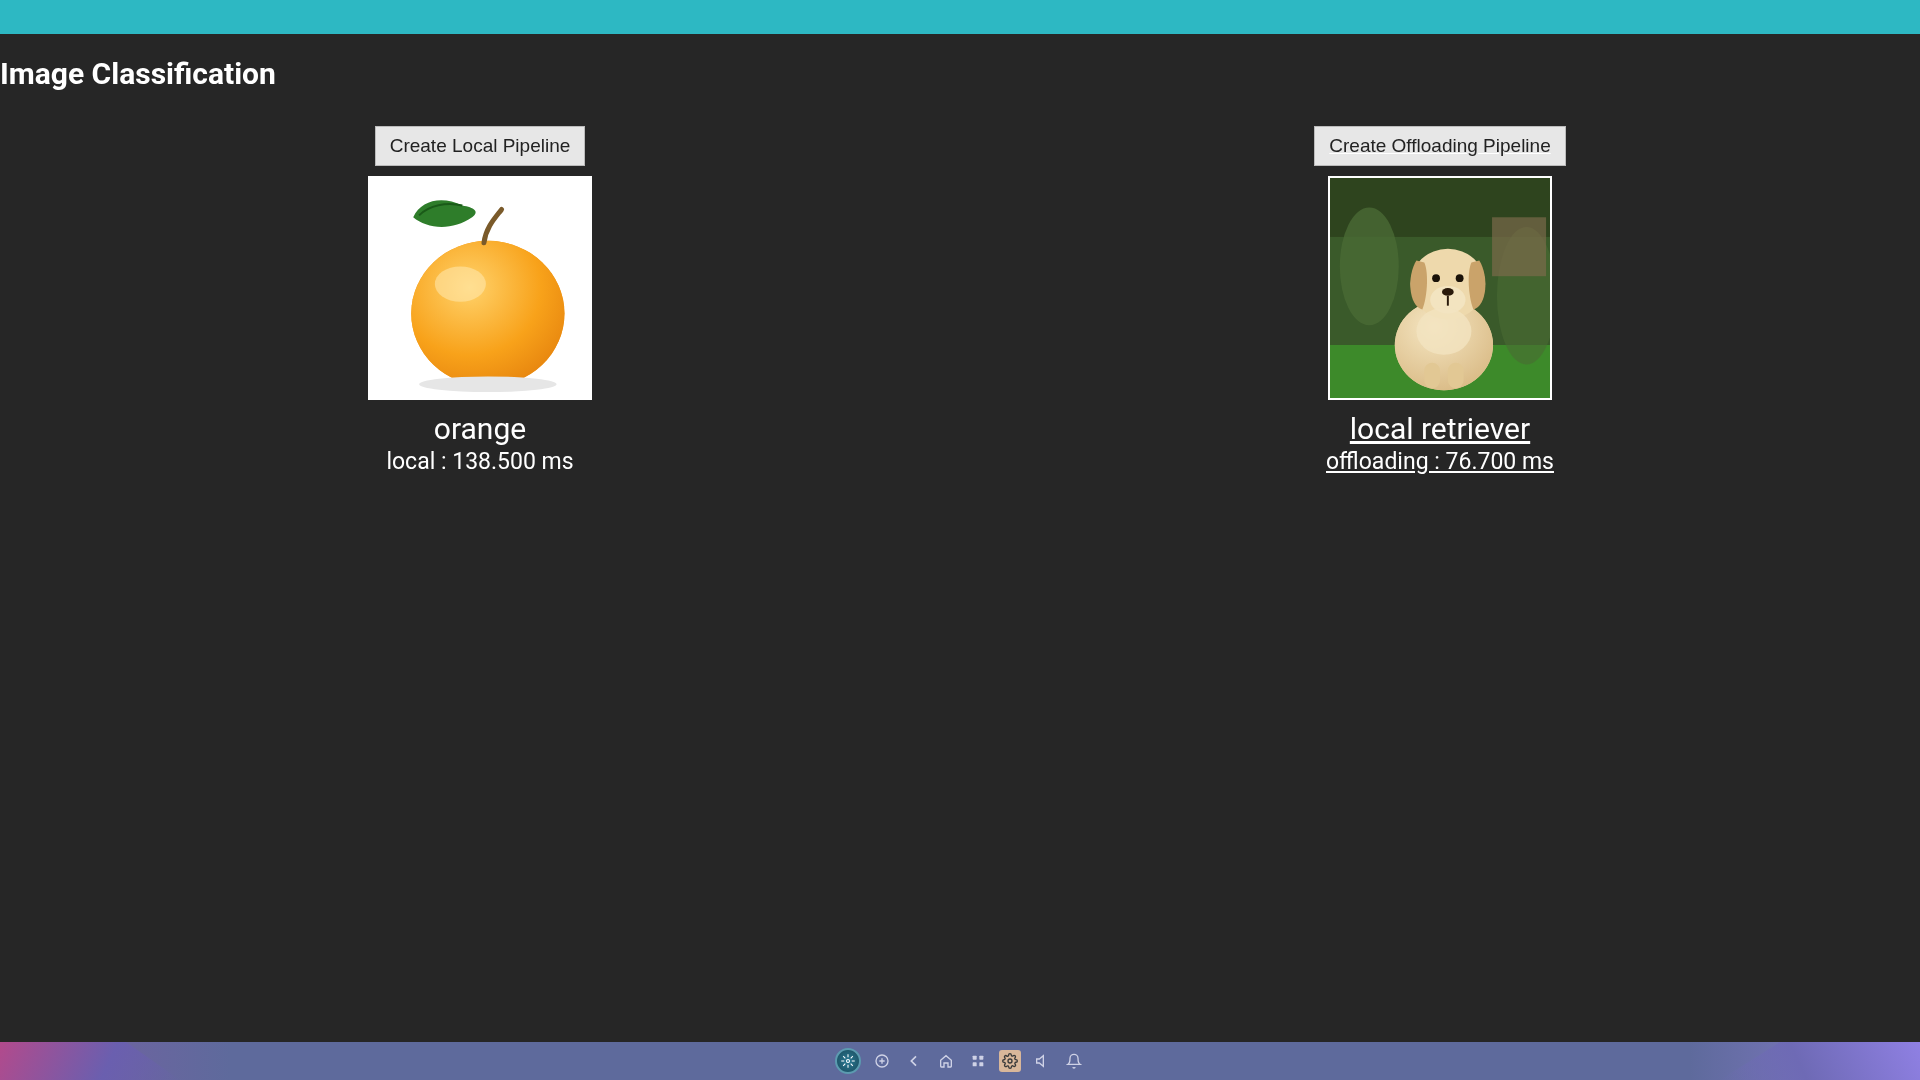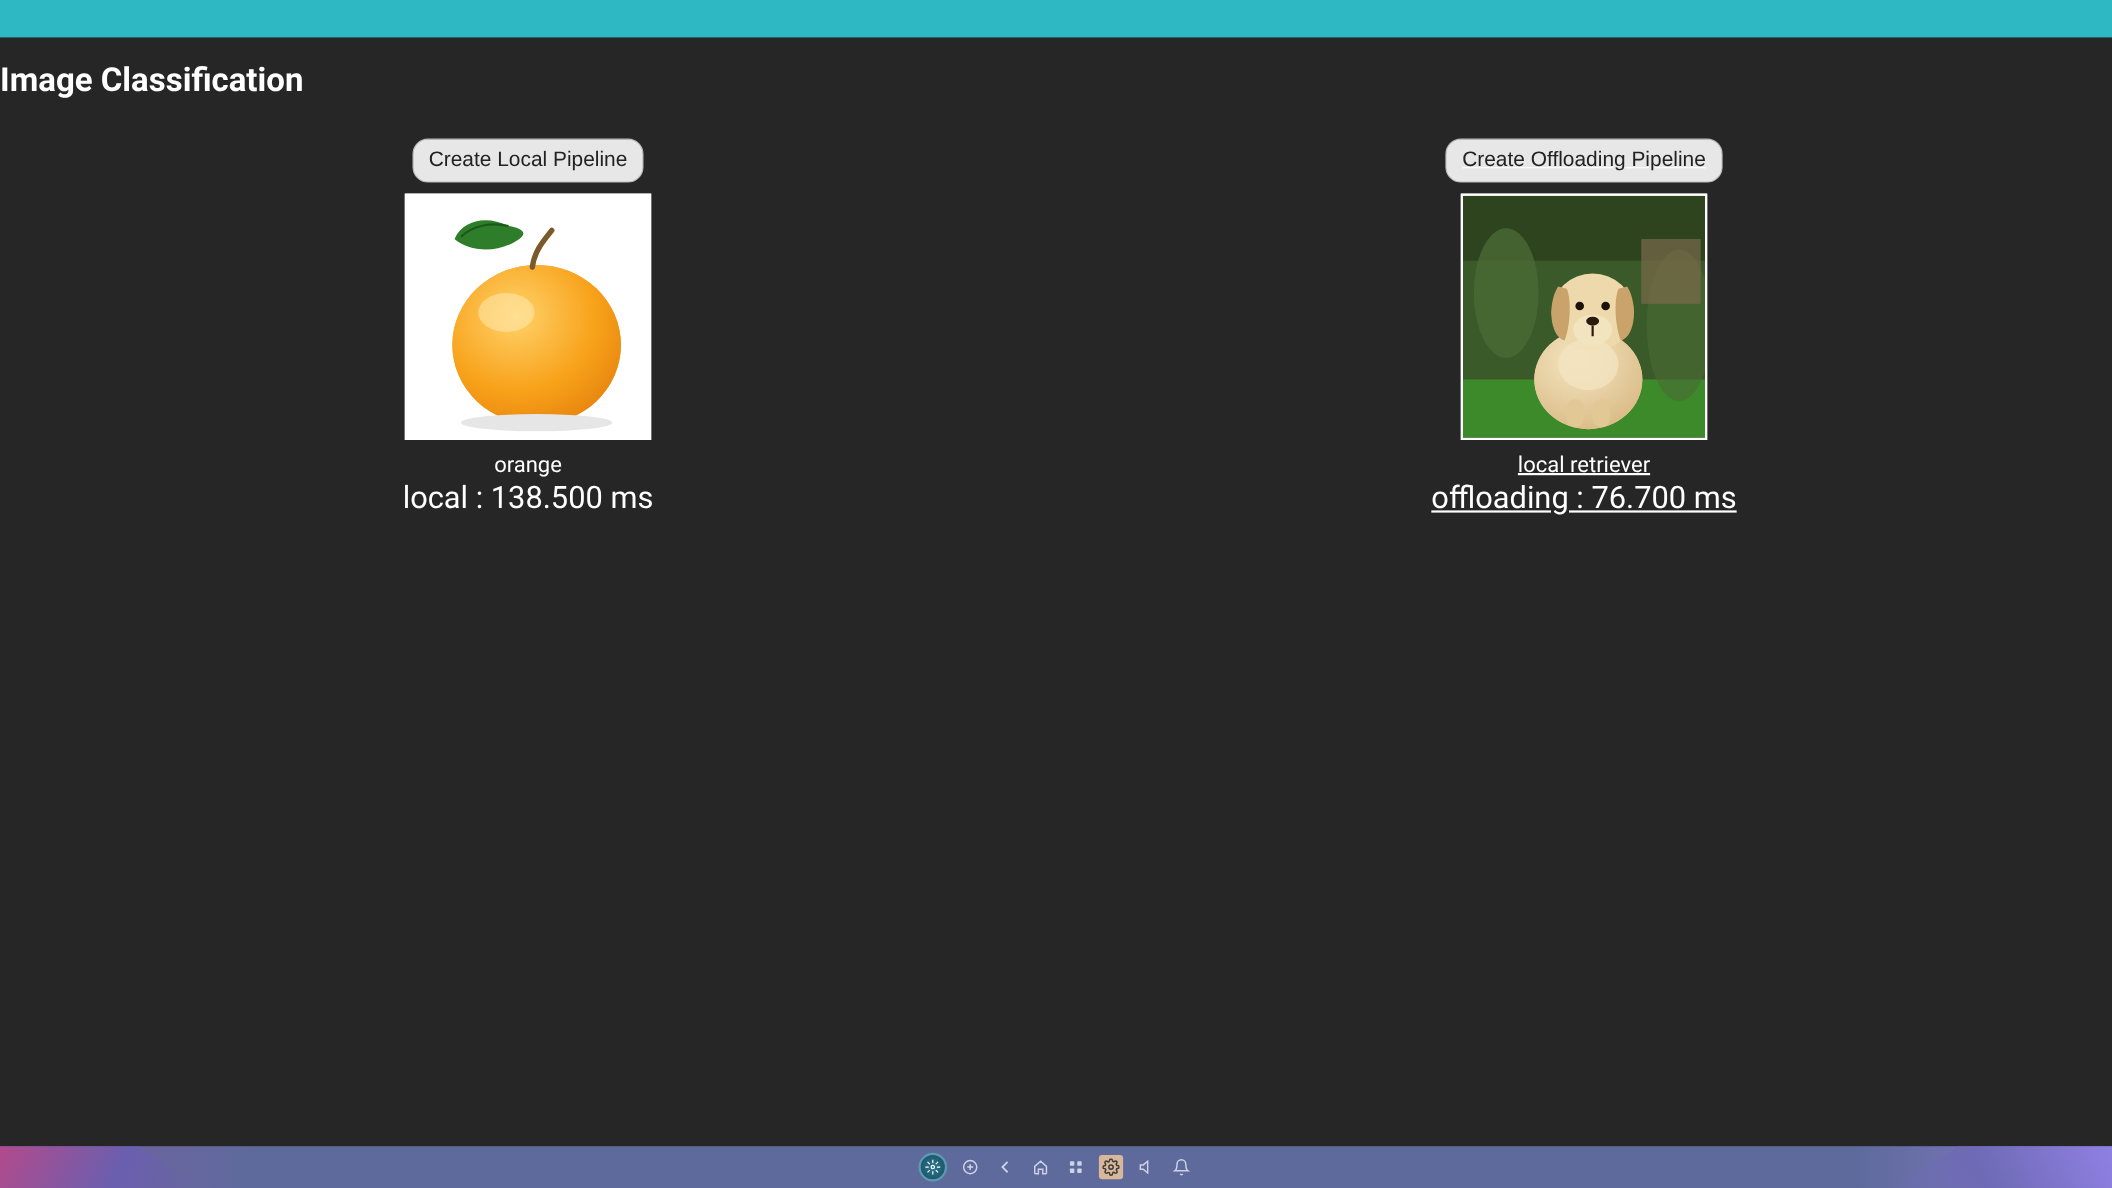"Create Local Pipeline" .pipeline-btn { border-radius: 14px -> 0 }
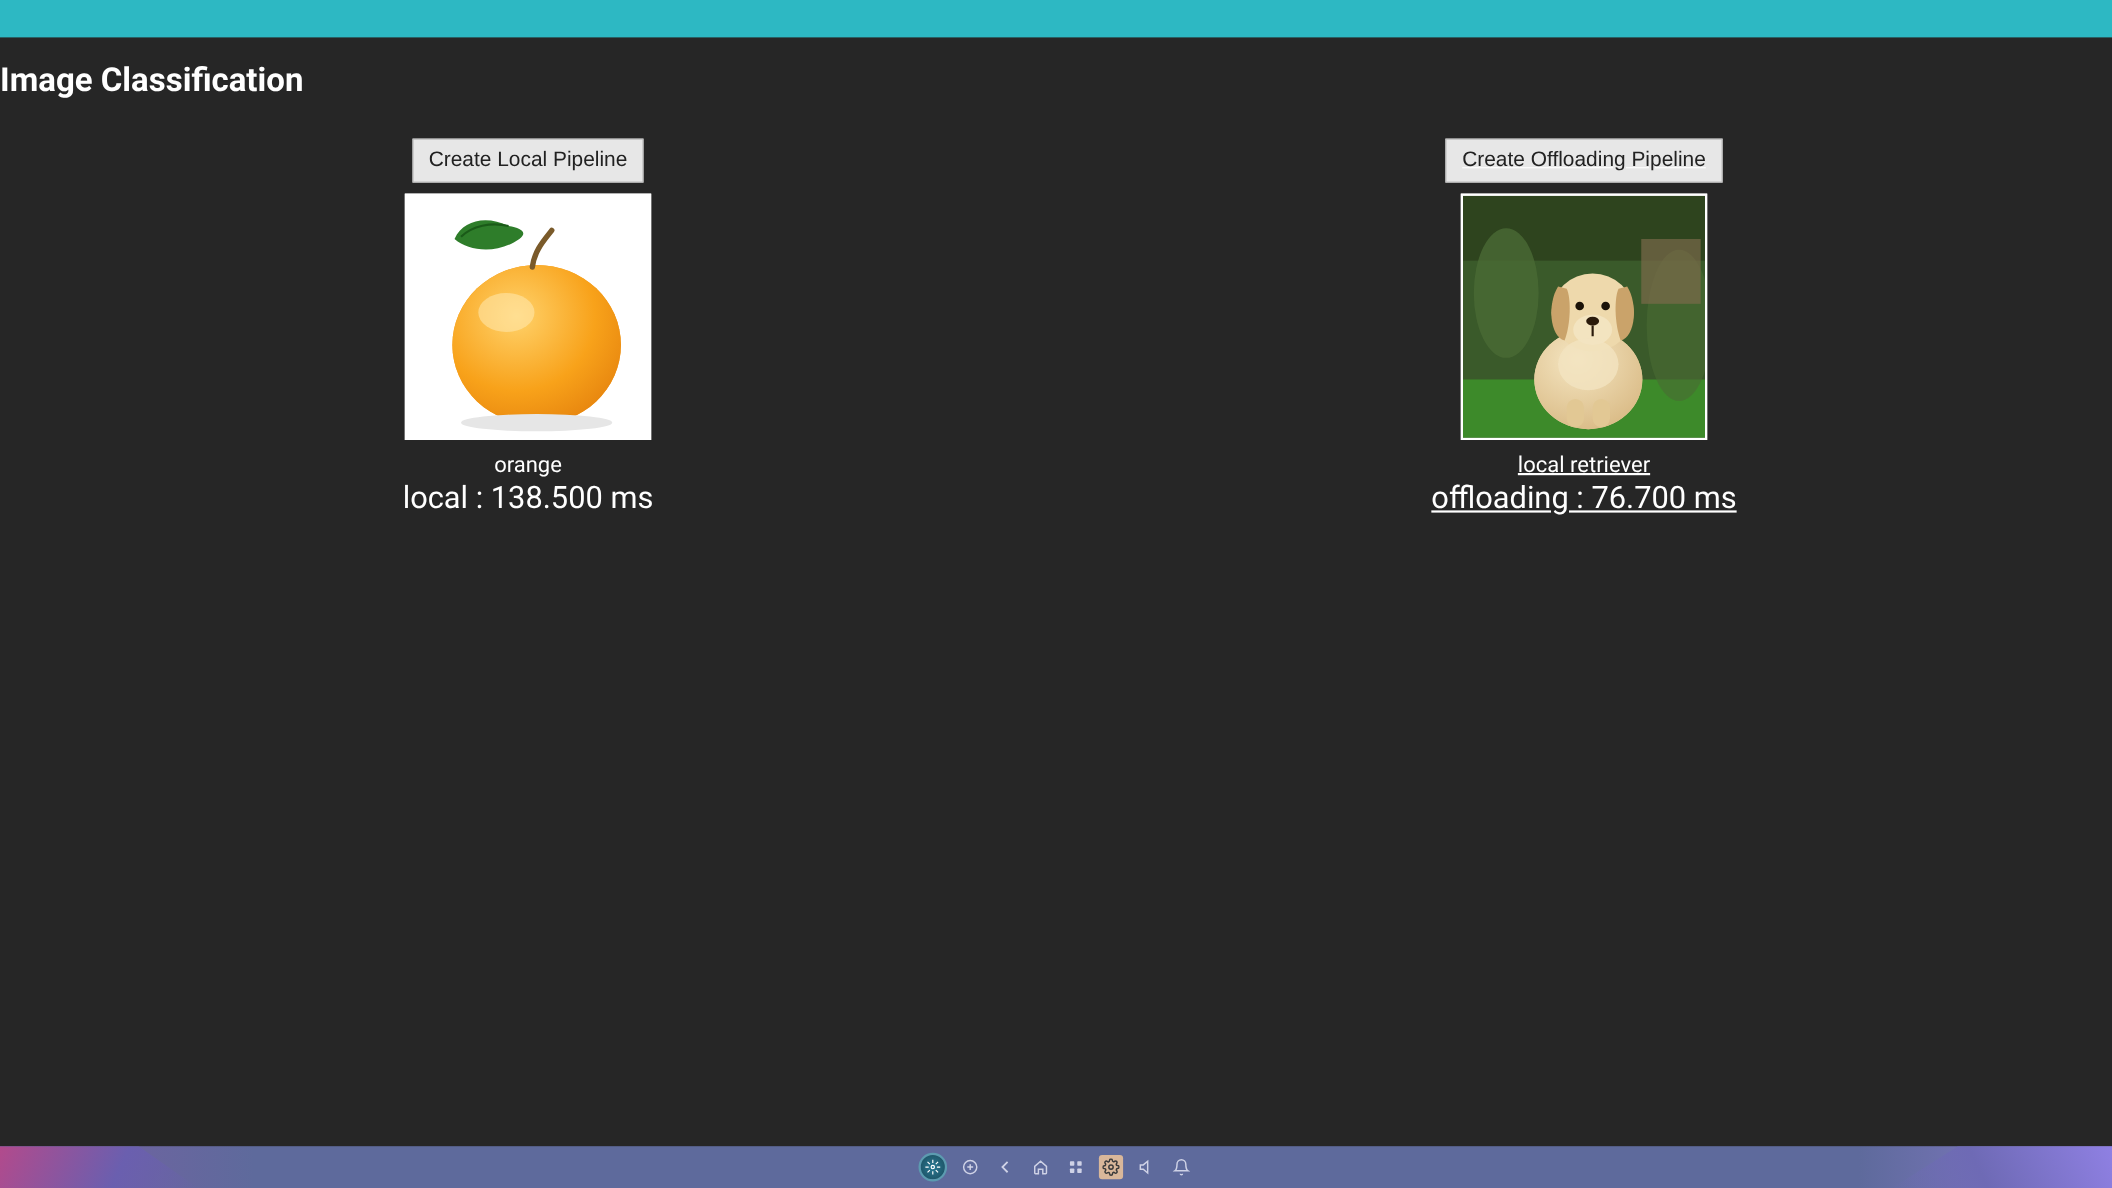"orange" .result-label { font-size: 20px -> 30px }
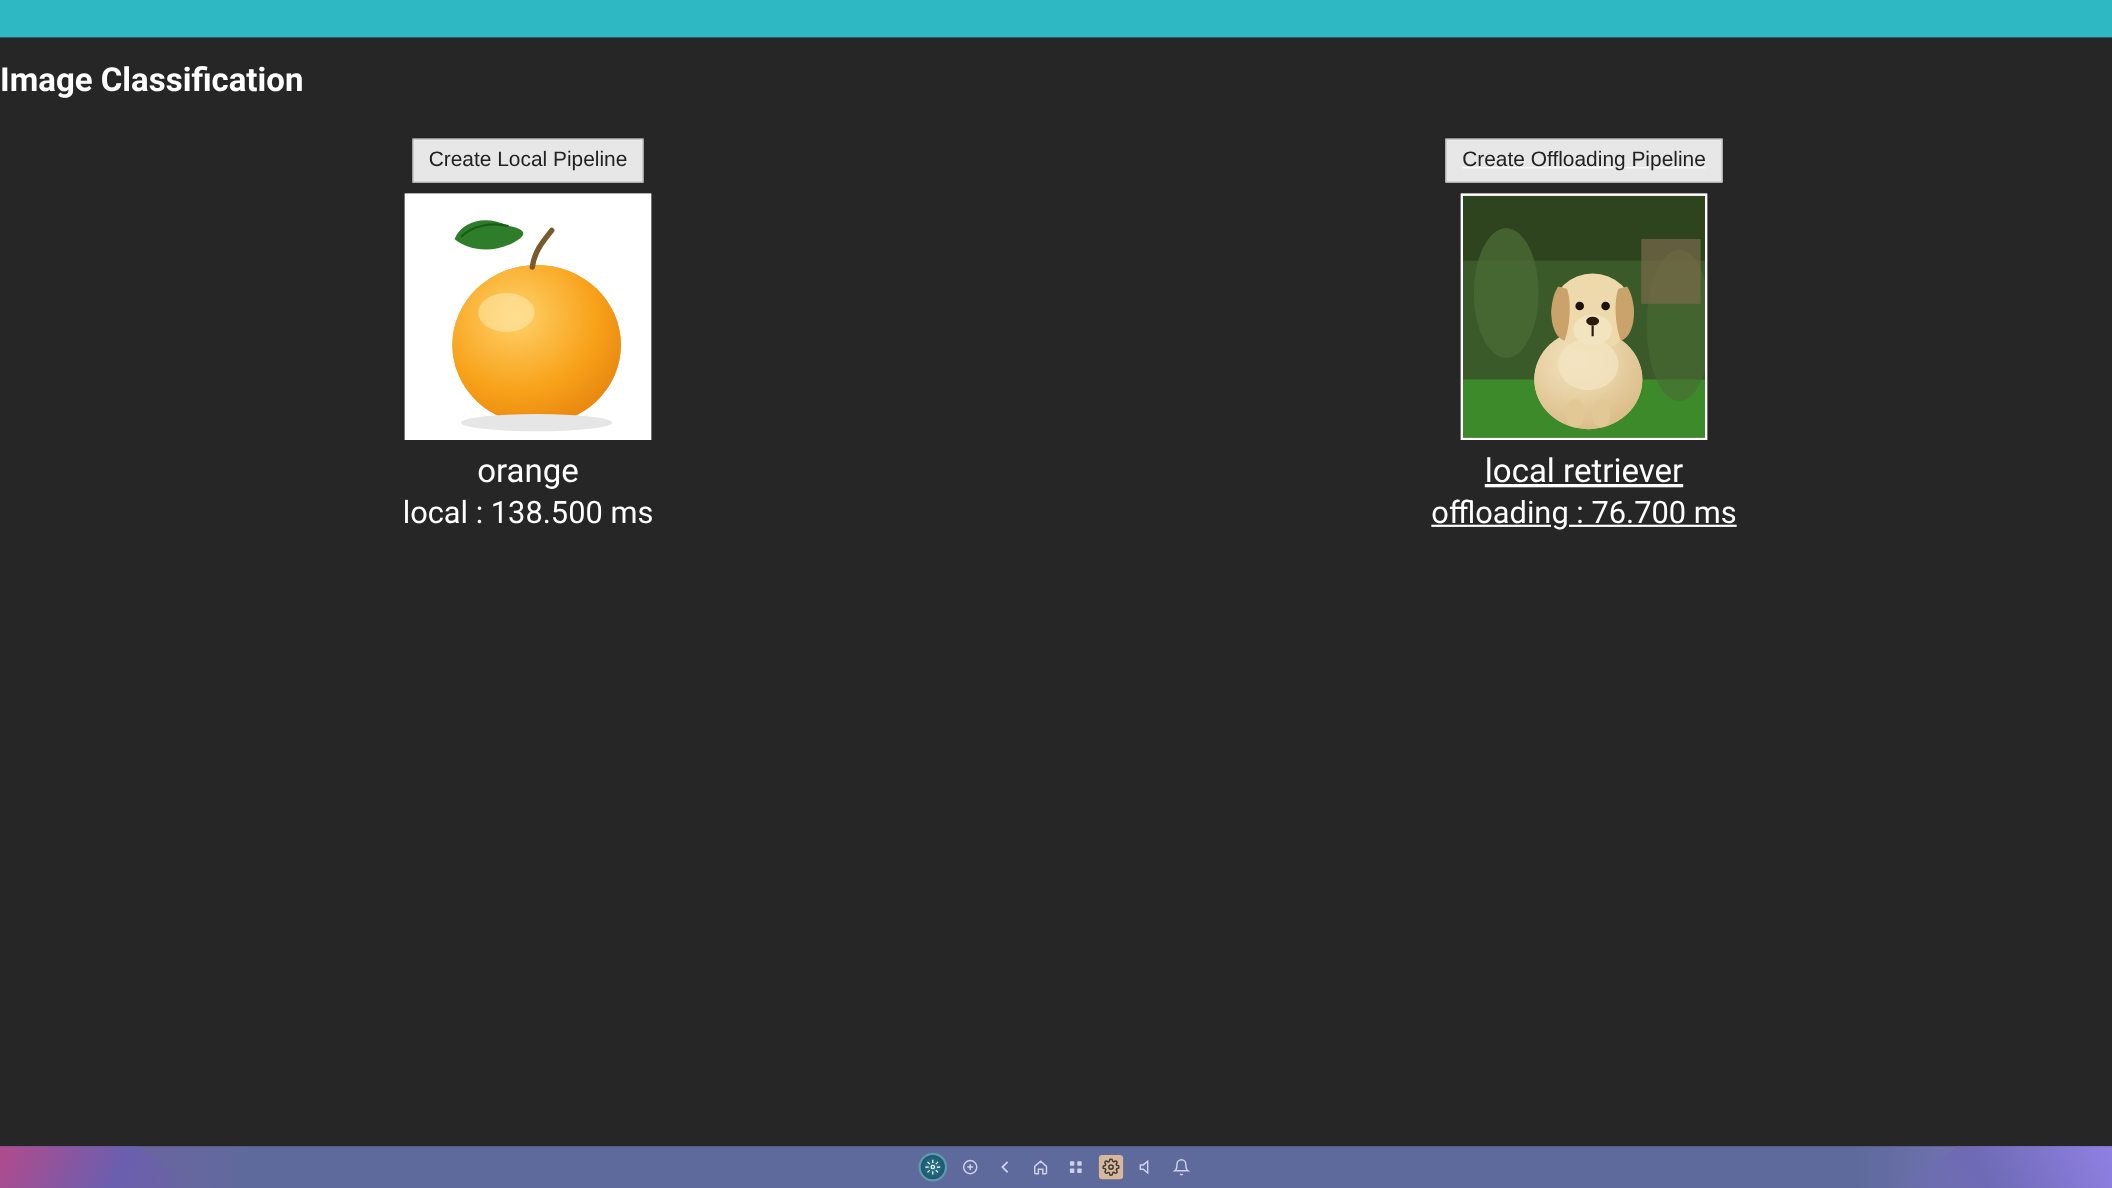"local : 138.500 ms" .result-time { font-size: 28px -> 23px }
